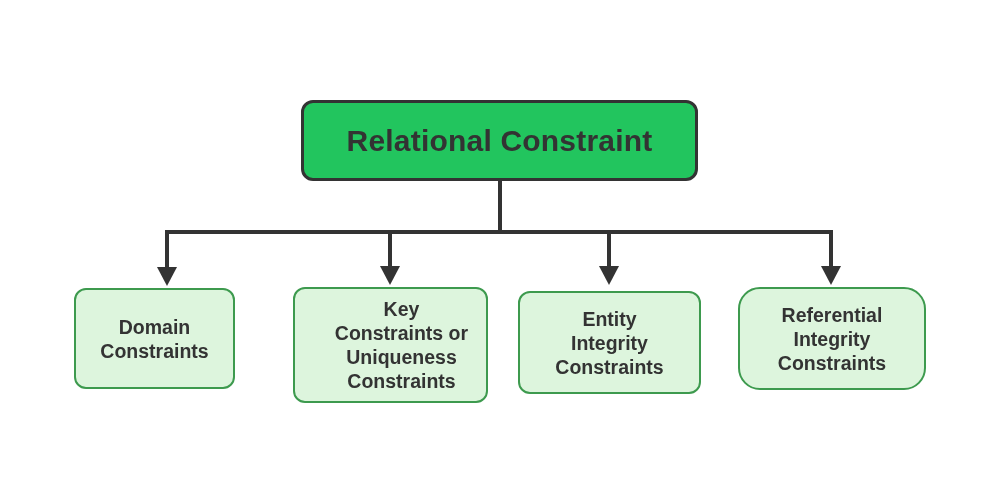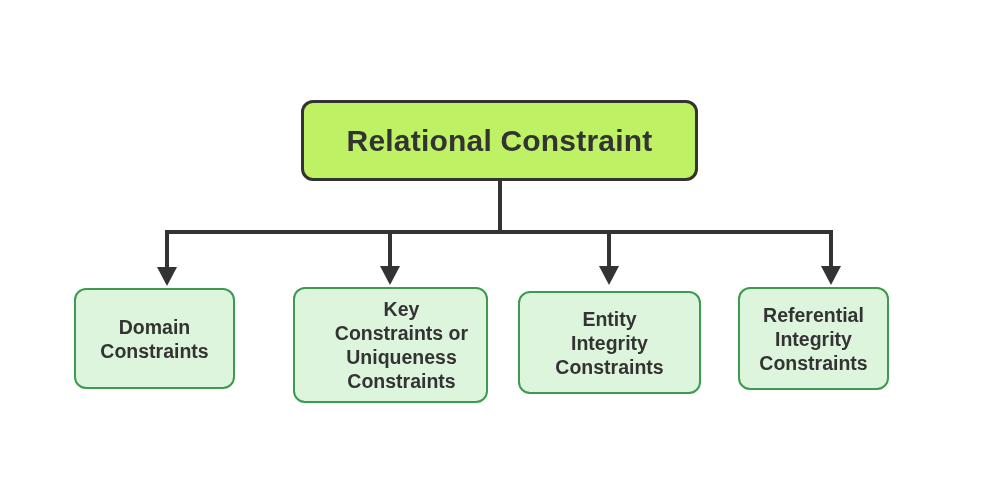"Relational Constraint" #node-root { background: #bef264 -> #22c55e }
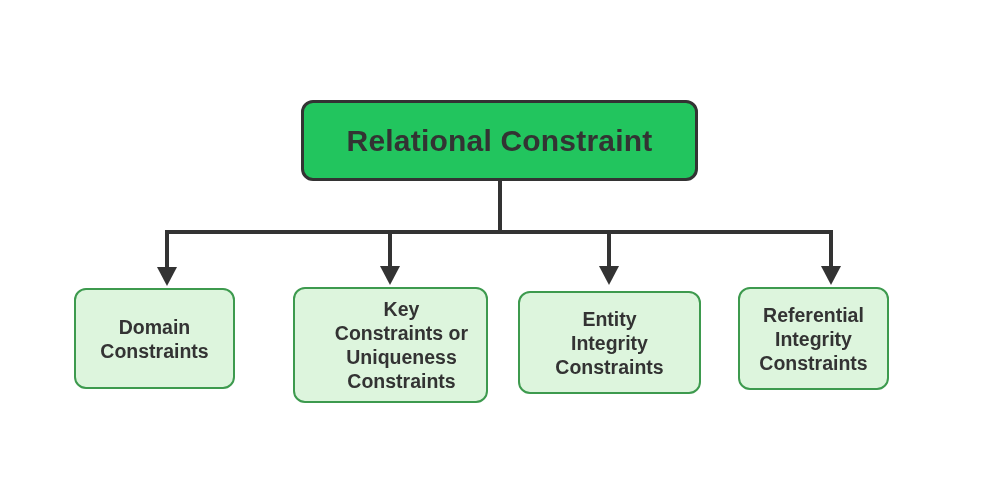"Referential" #node-child-3 { border-radius: none -> 22px; width: 151px -> 188px }
